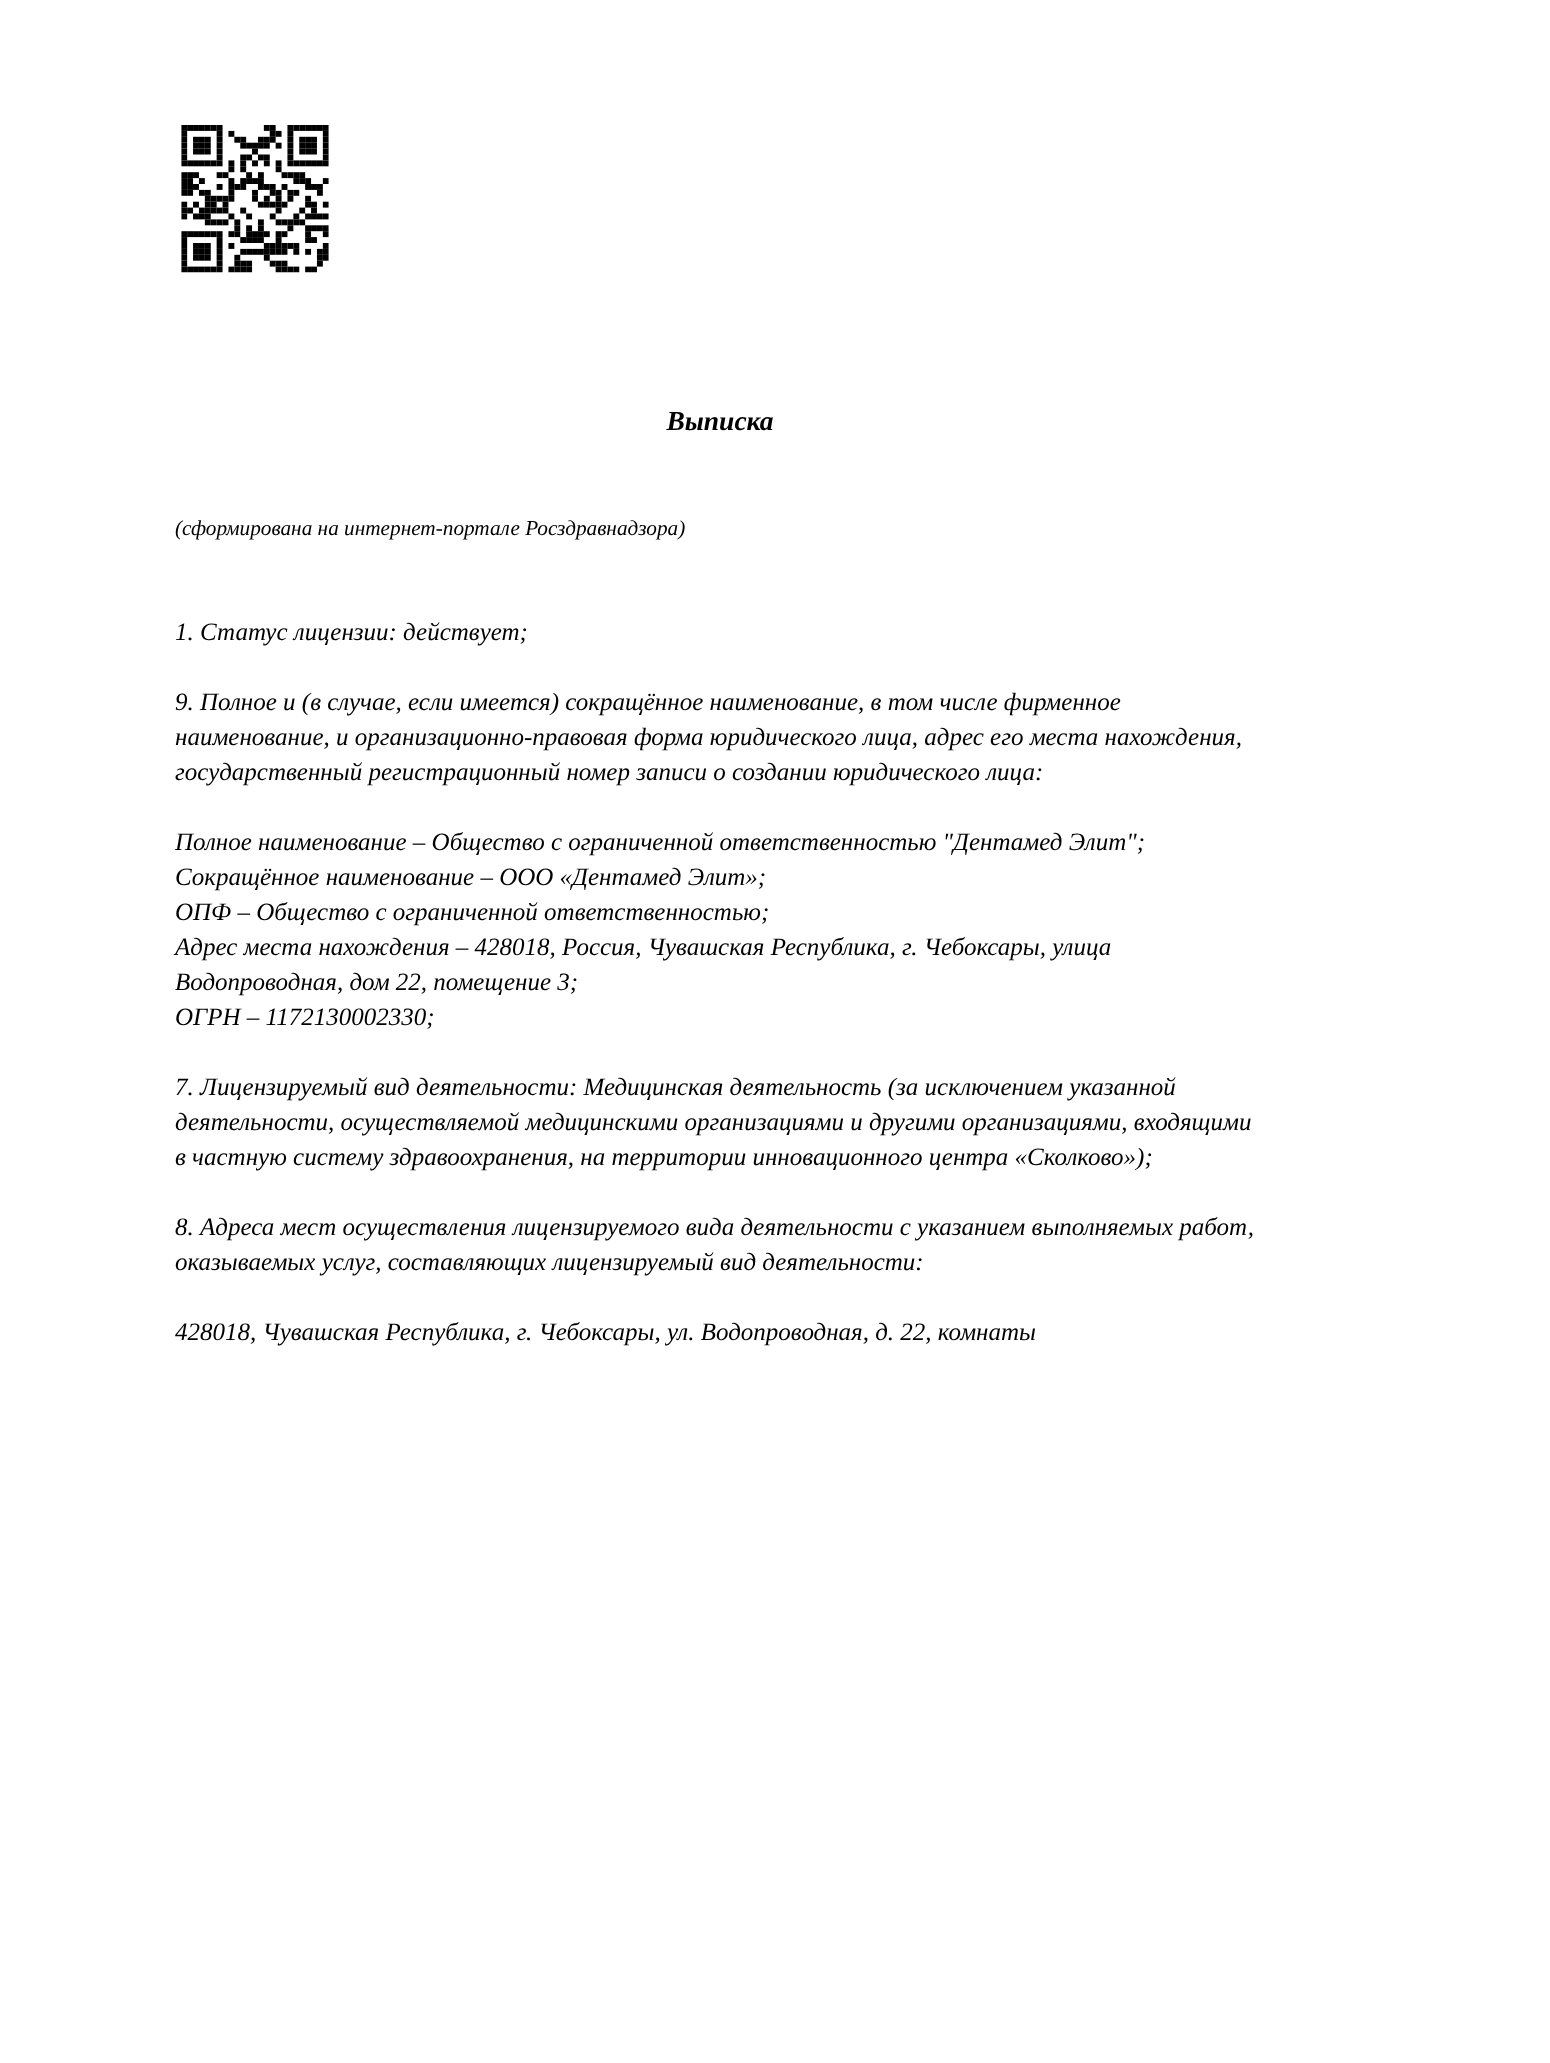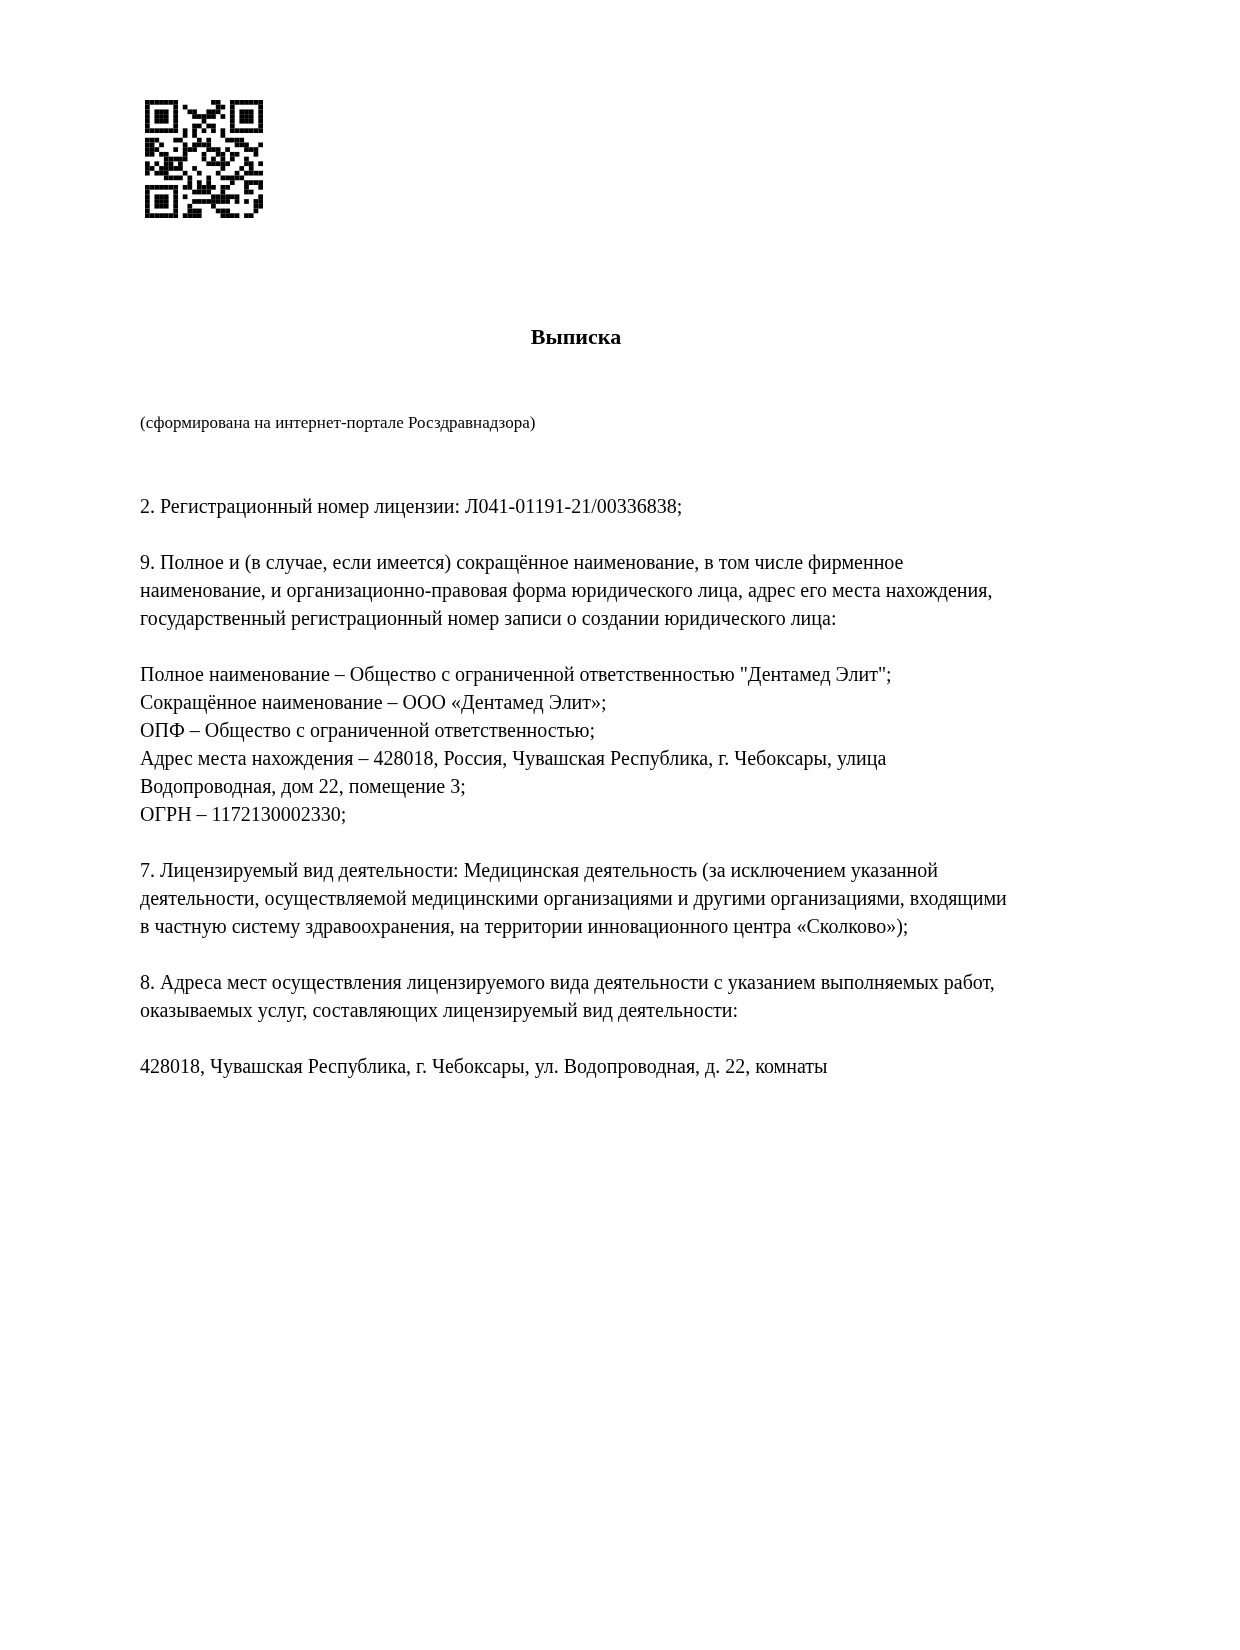"Выписка" .page { font-style: none -> italic }
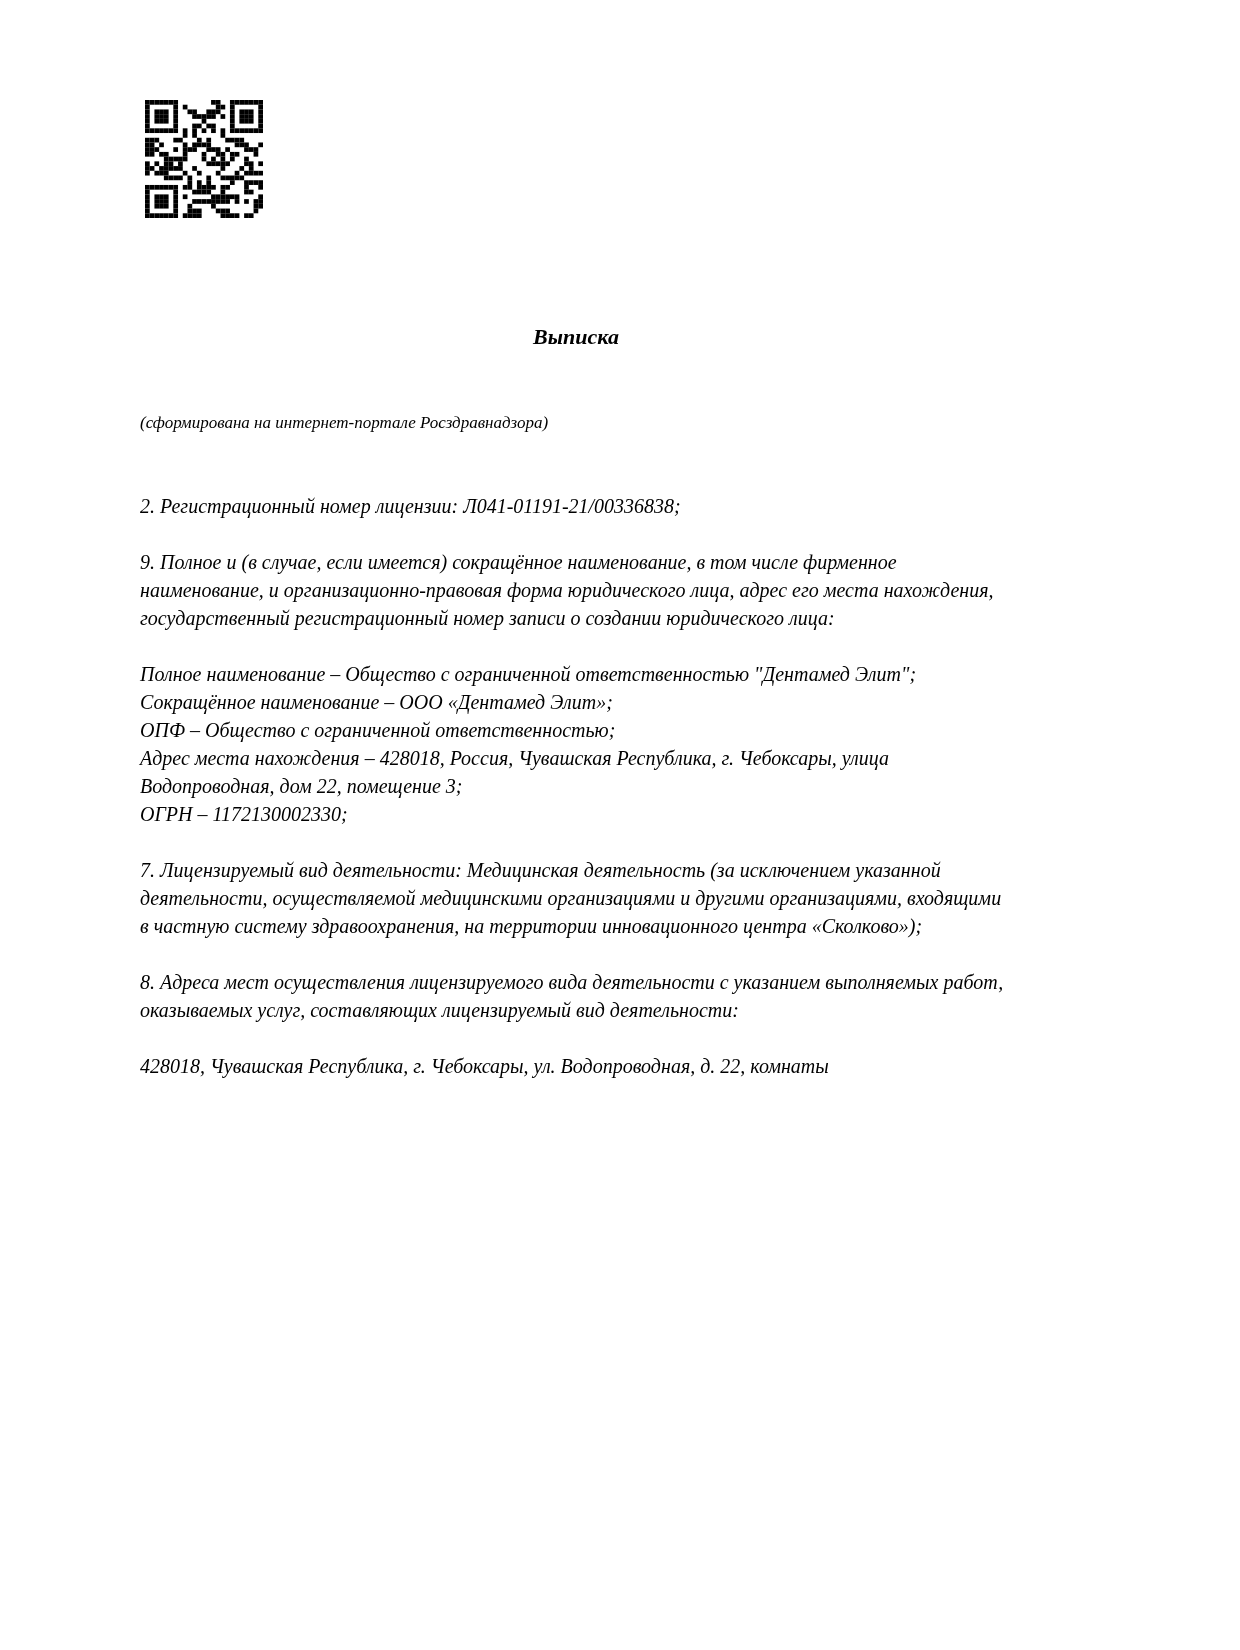"1. Статус лицензии: действует;" p.para { html: none -> <p>1. Статус лицензии: действует;</p> }
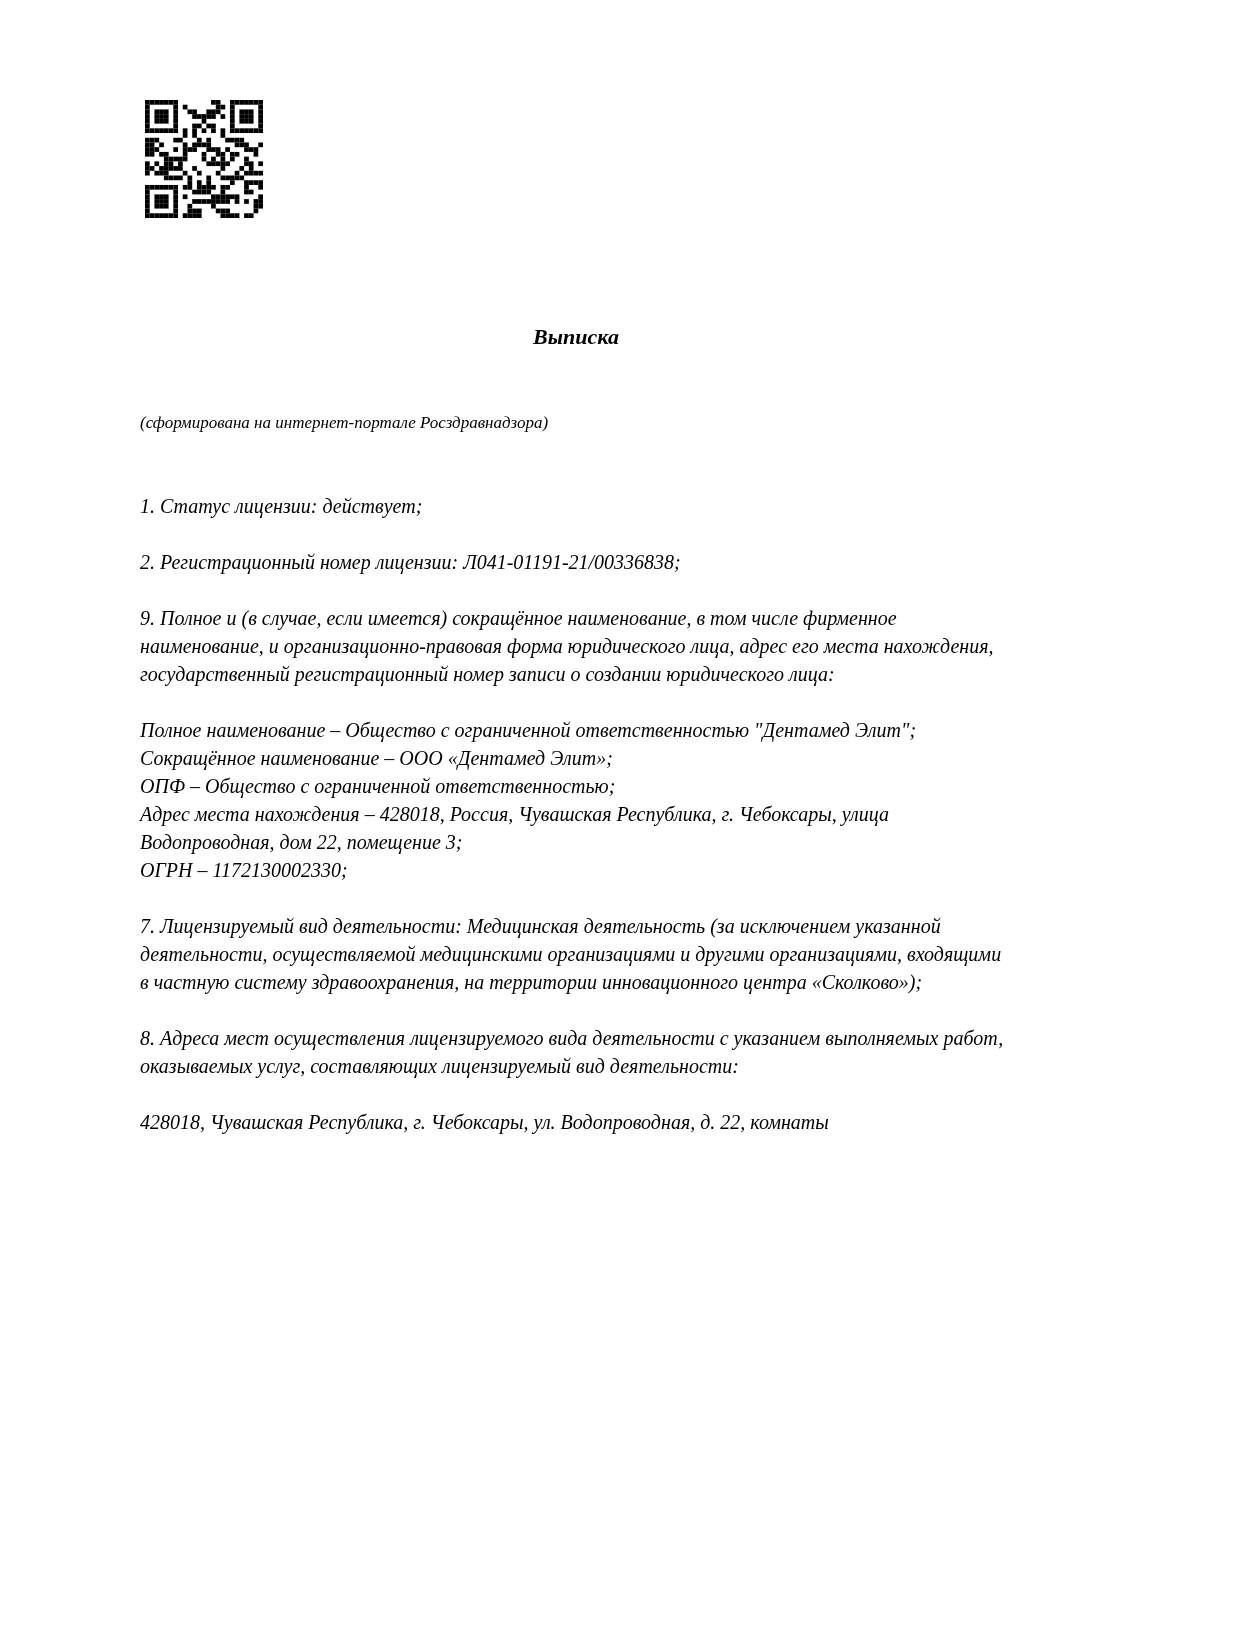"2. Регистрационный номер лицензии:" p.para { html: <p>2. Регистрационный номер лицензии: Л041-01191-21/00336838;</p> -> none }
